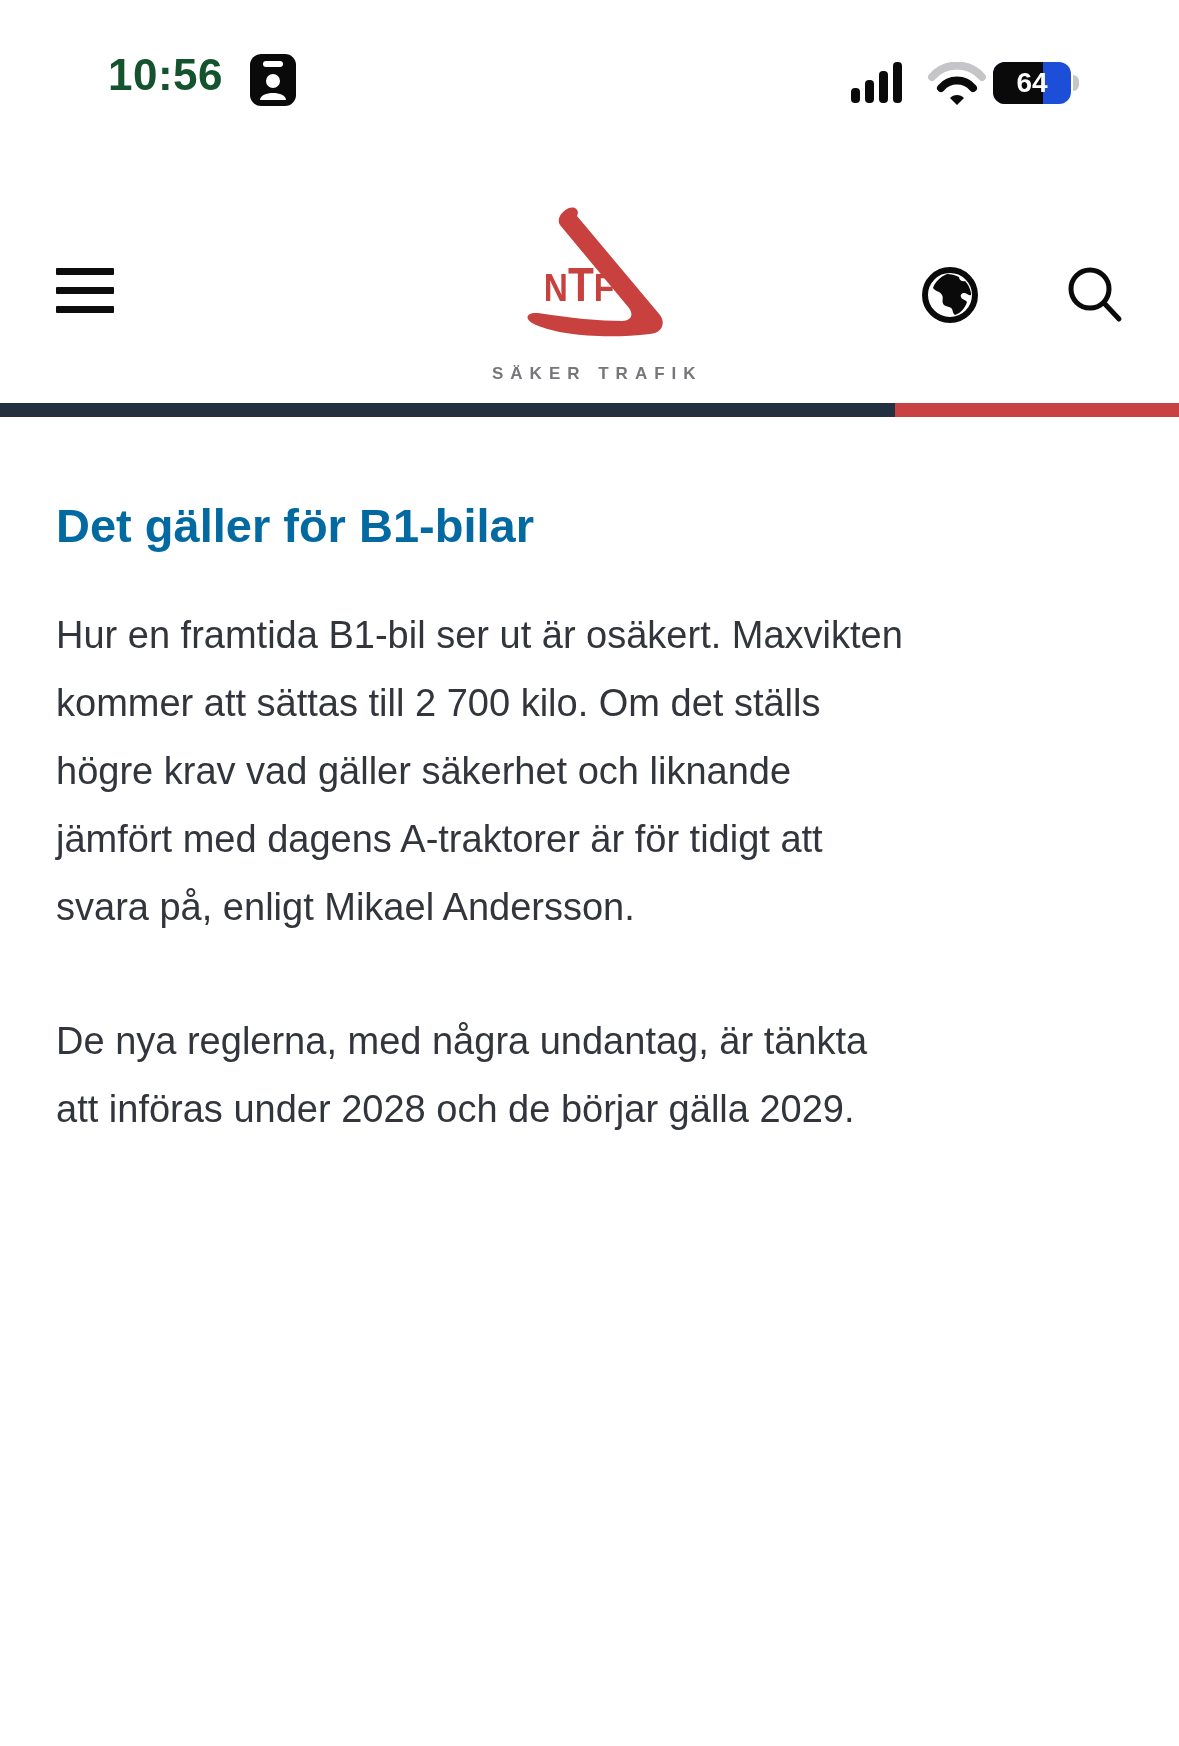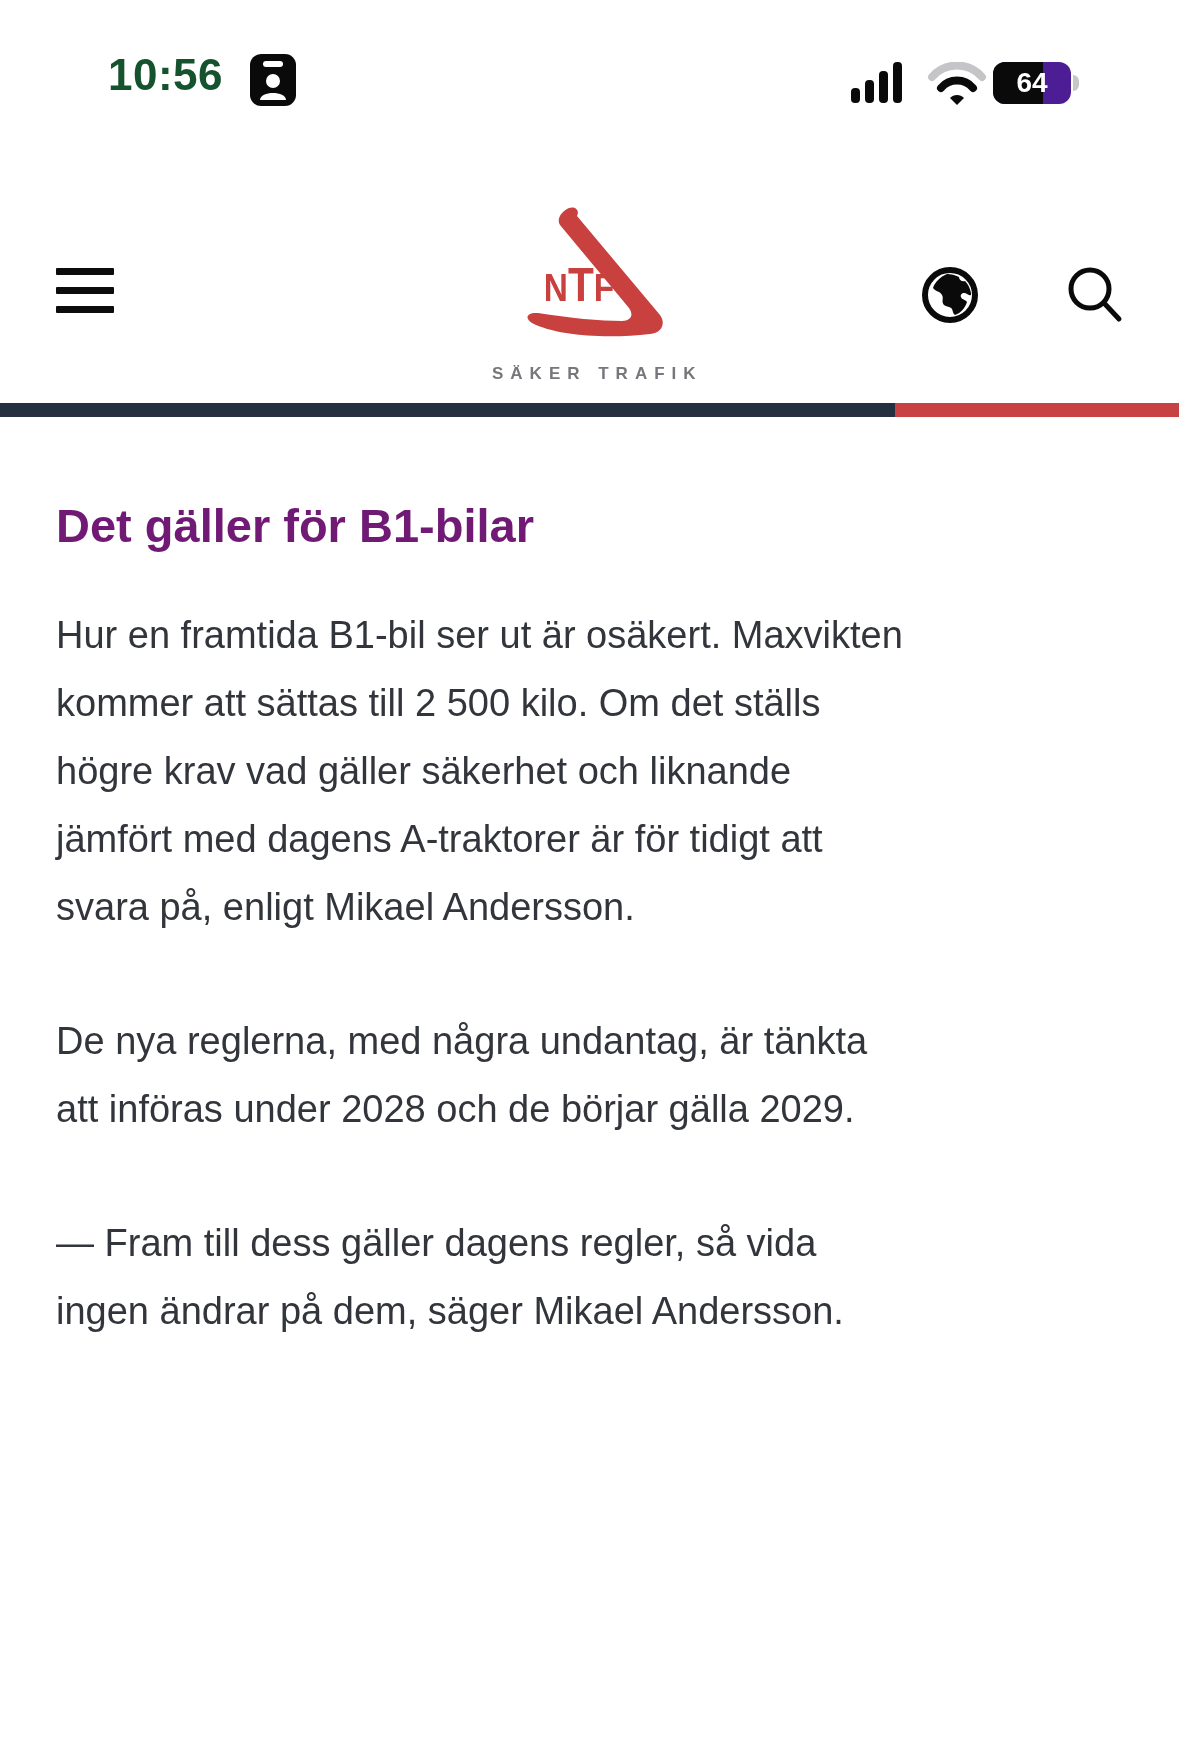"64" .battery-body { background: #4c1d95 -> #1d4ed8 }
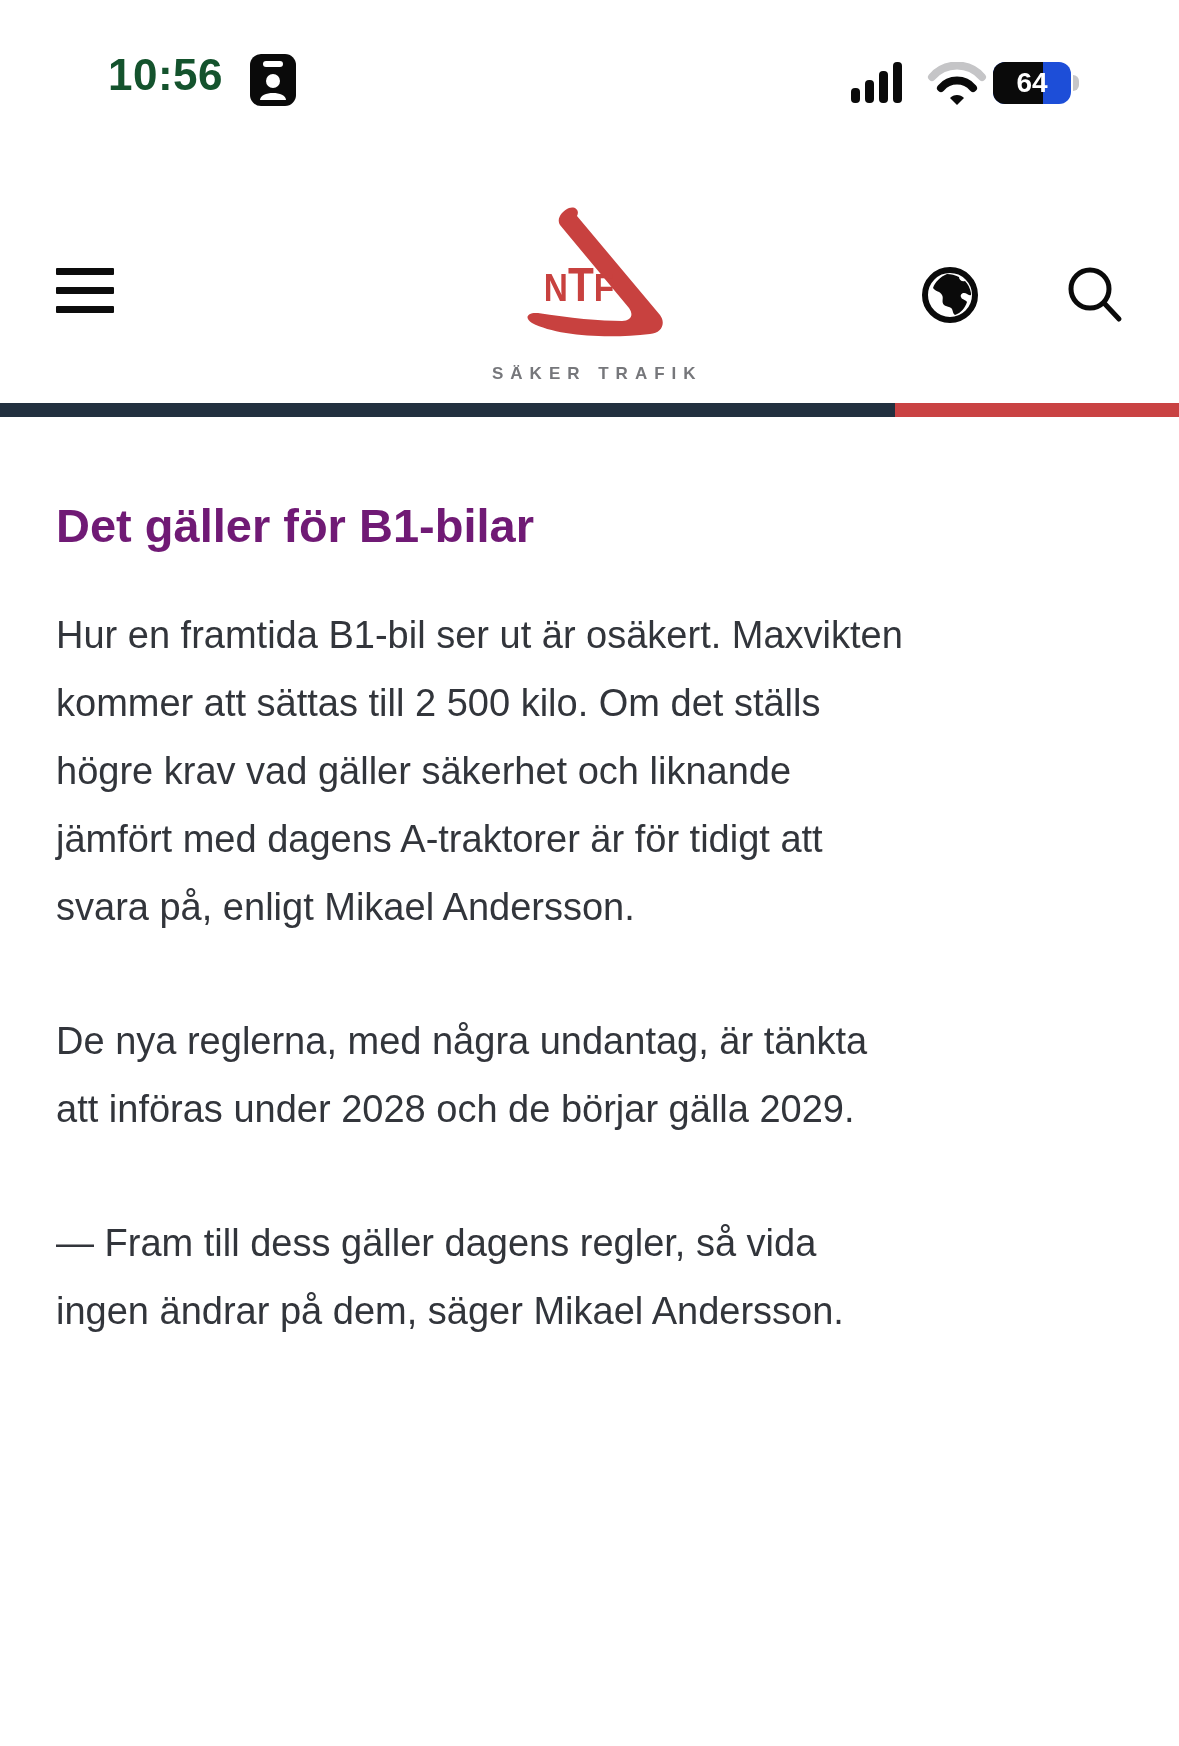"Det gäller för B1-bilar" .article h1 { color: #701a75 -> #0369a1 }
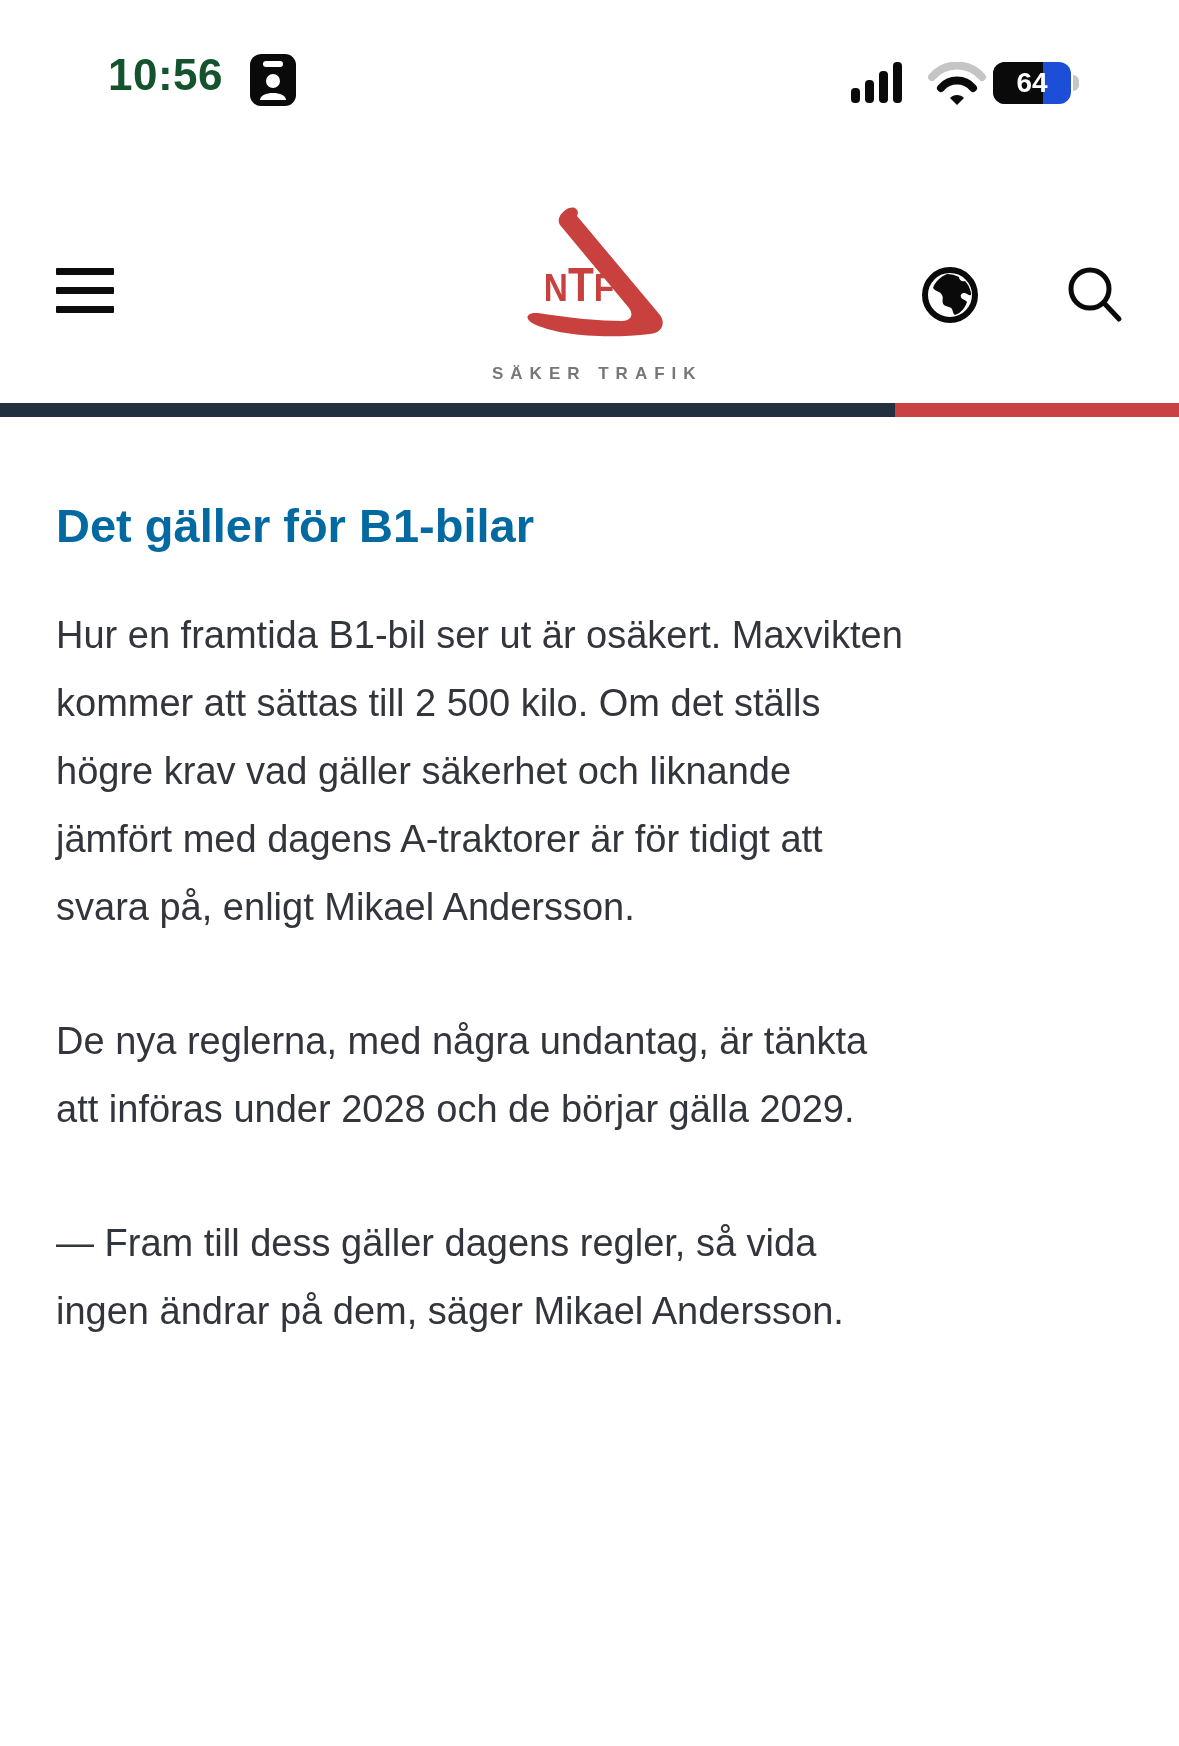"Hur en framtida B1-bil ser" p { text: 2 500 -> 2 700 }
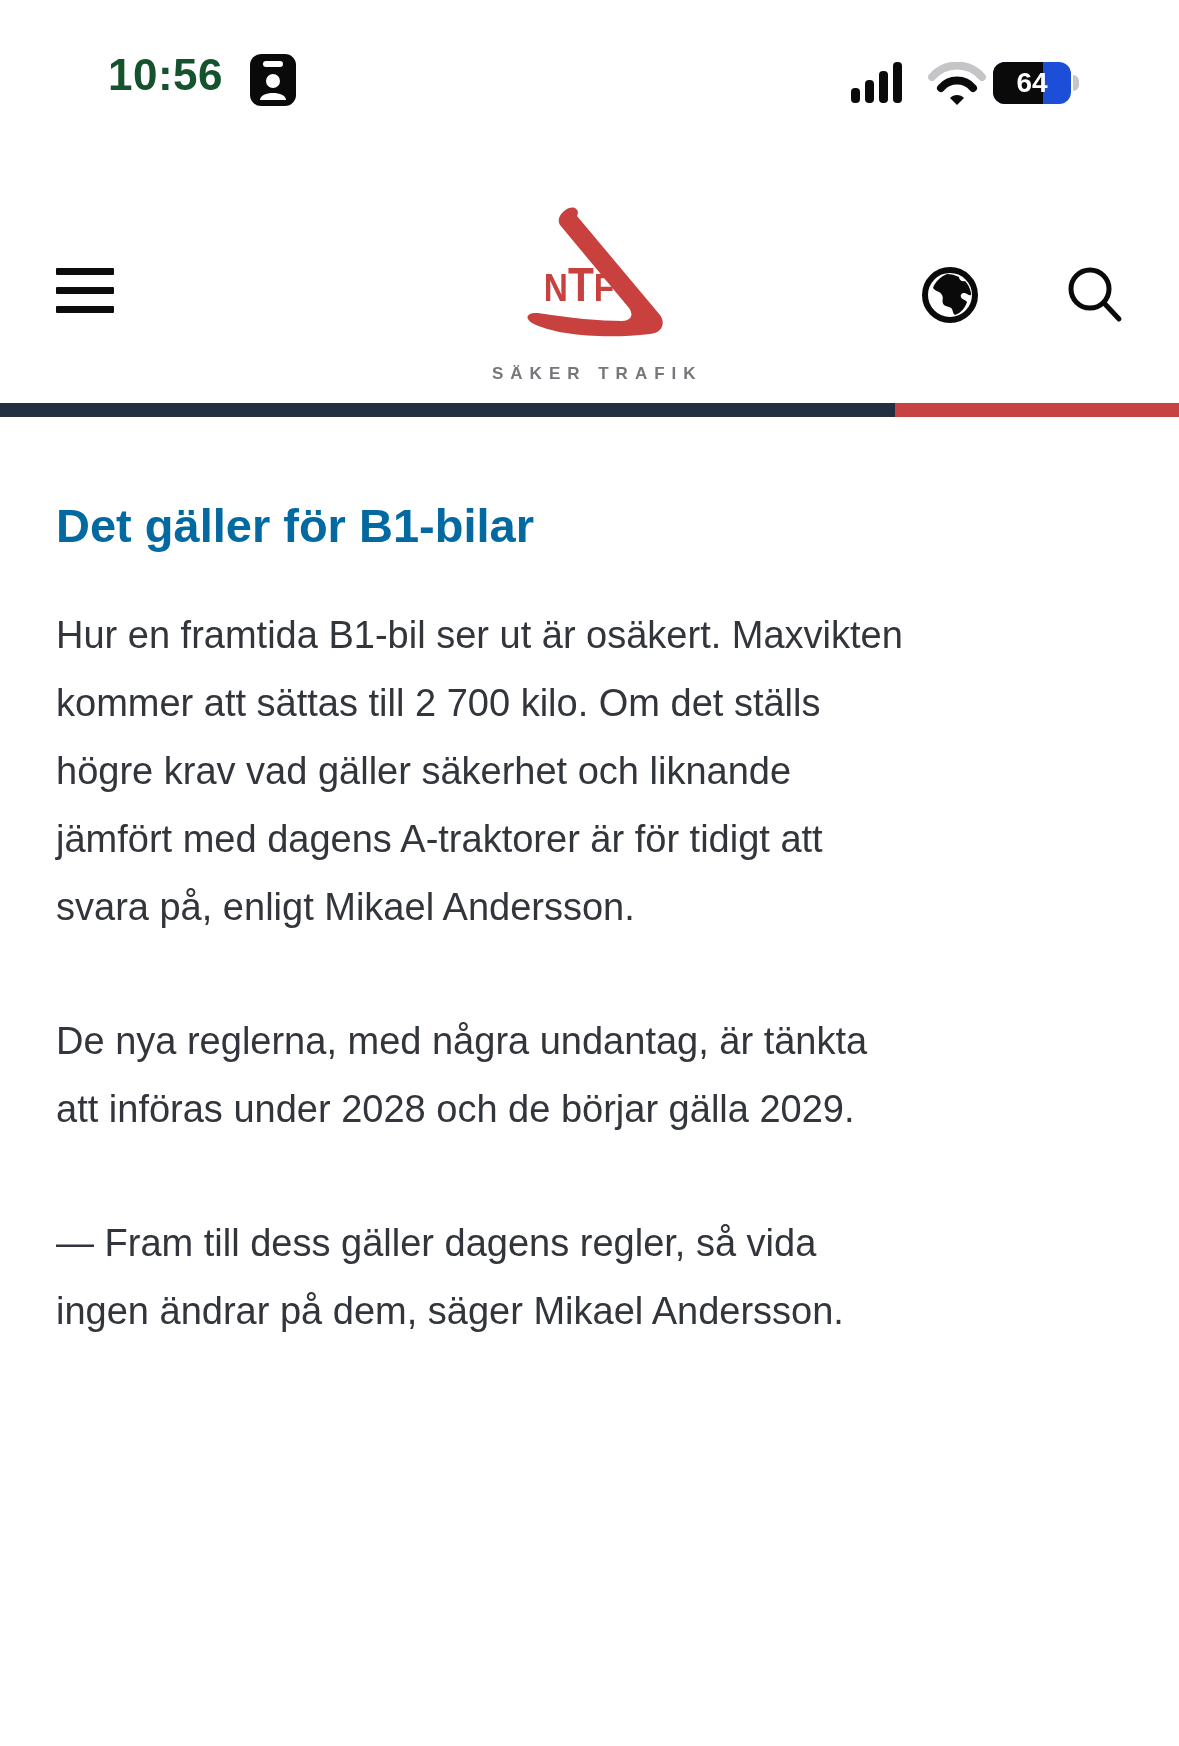"— Fram till dess gäller" p { html: <p>— Fram till dess gäller dagens regler, så vida ingen ändrar på dem, säger Mikael Andersson.</p> -> none }
